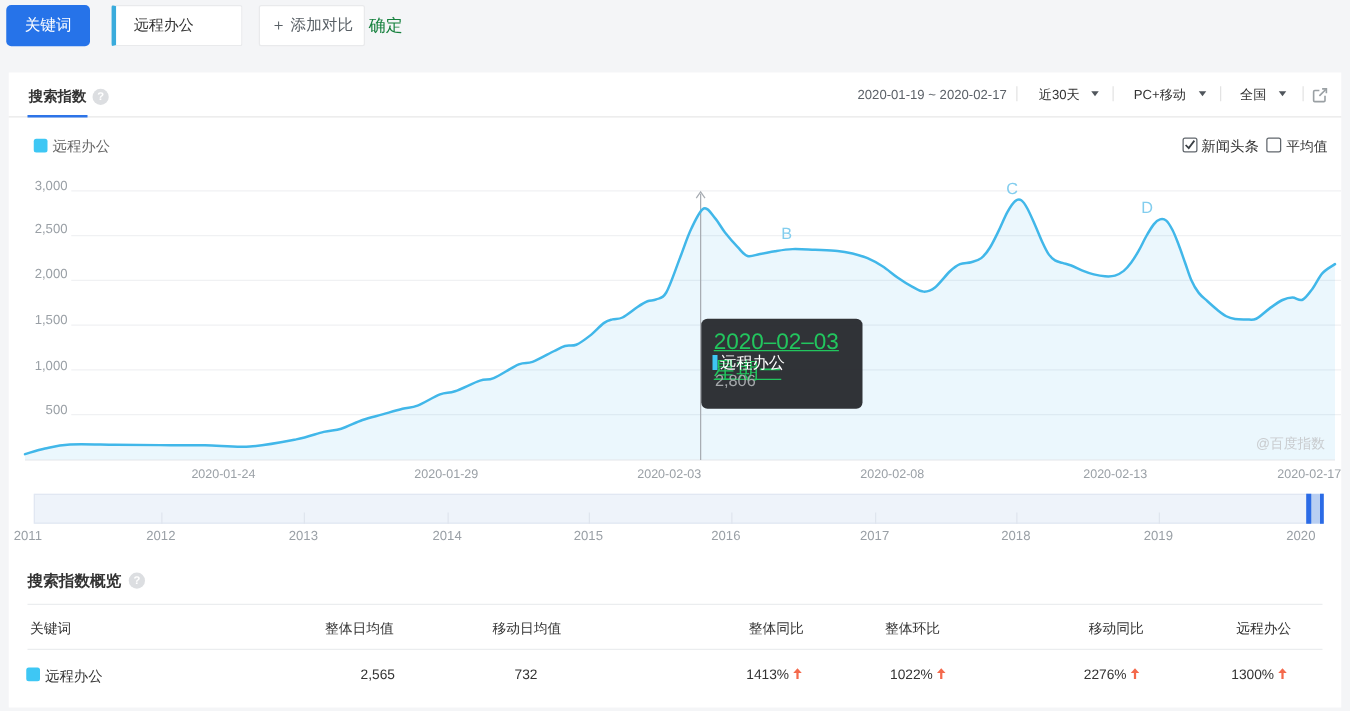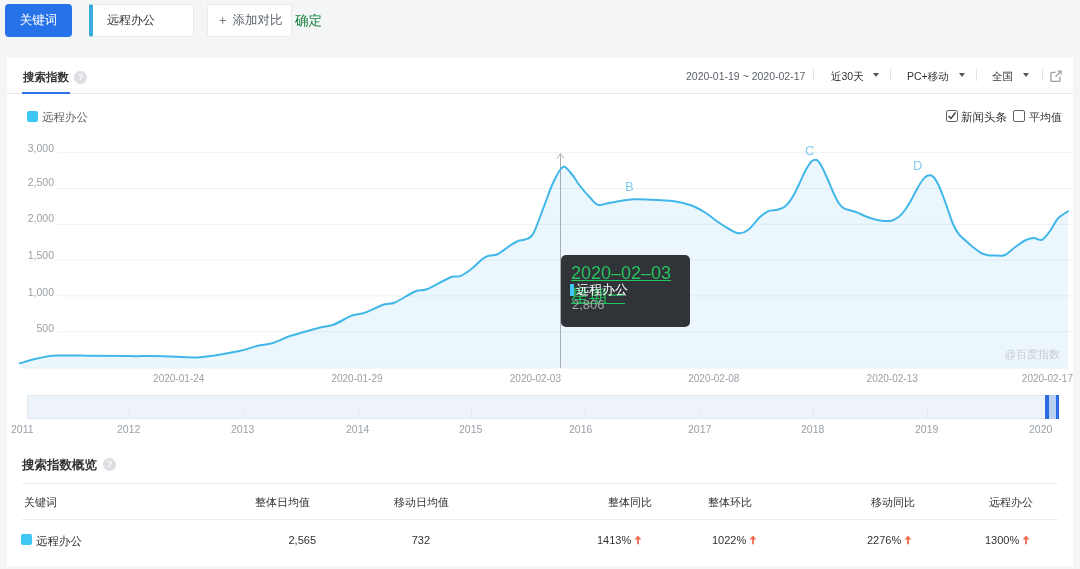"整体日均值" div.abs { text-align: left -> center }
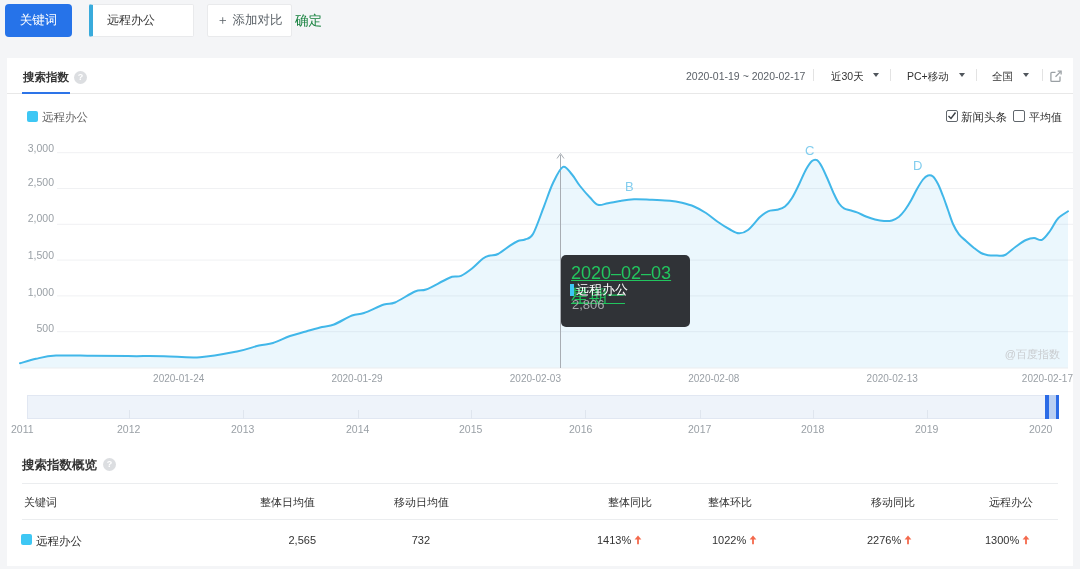"整体同比" div.abs { text-align: right -> center }
